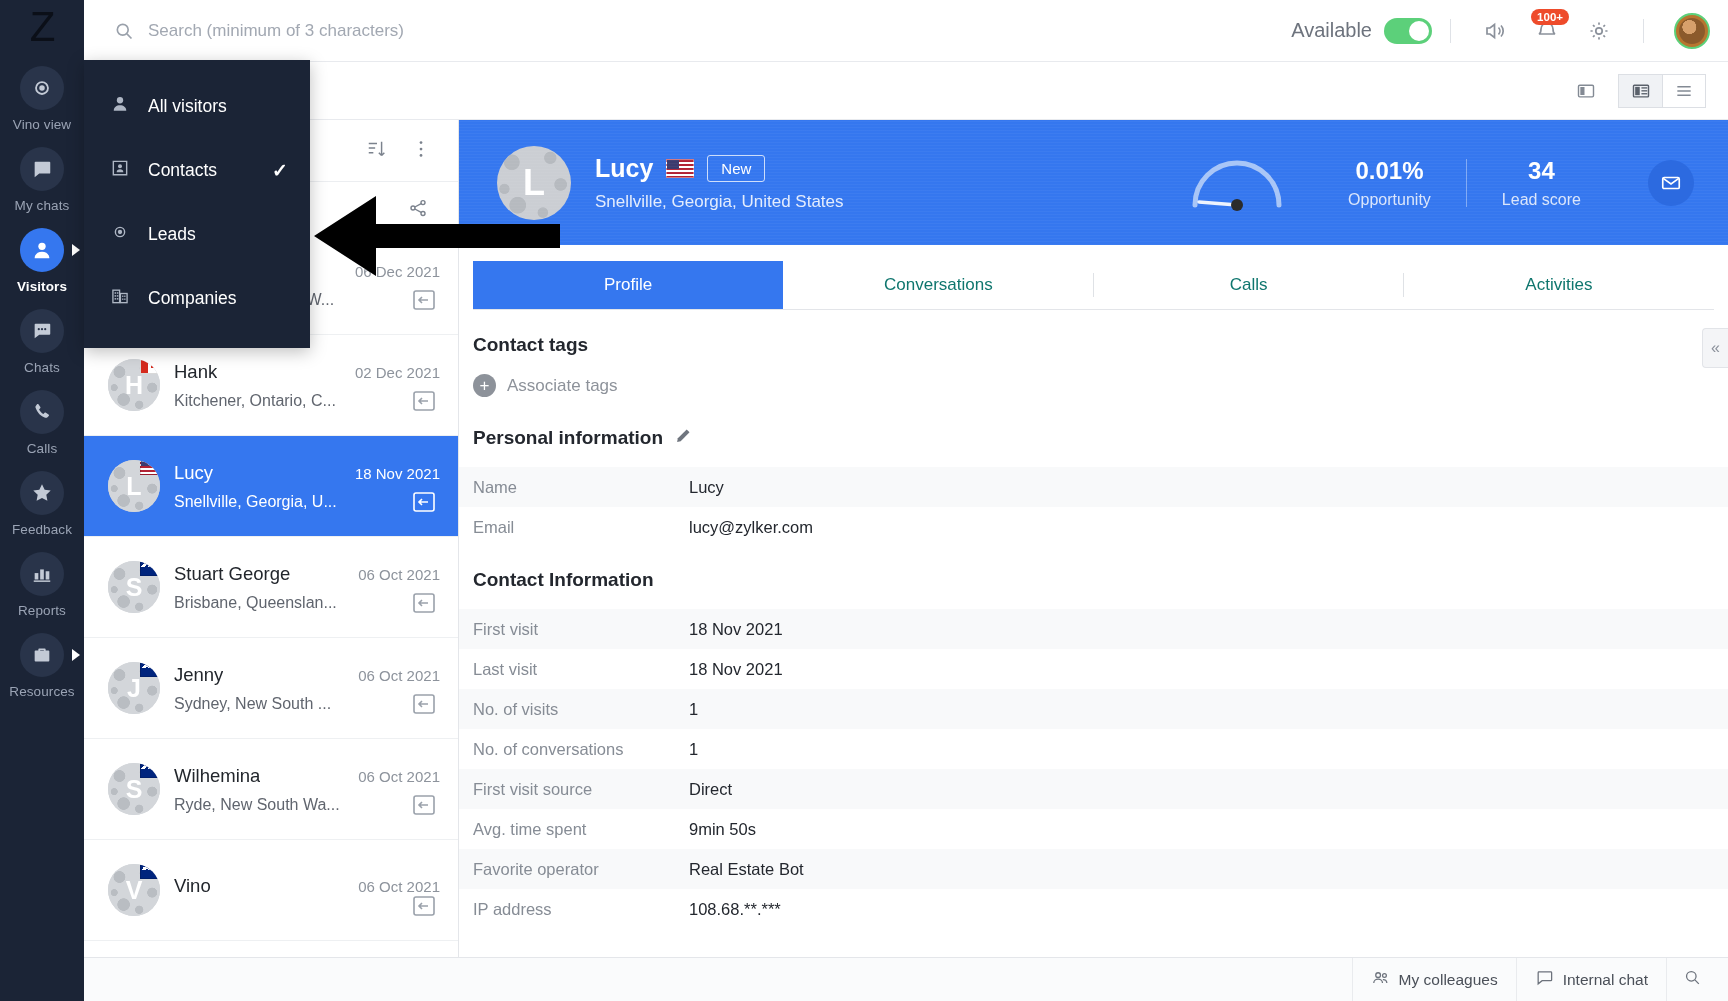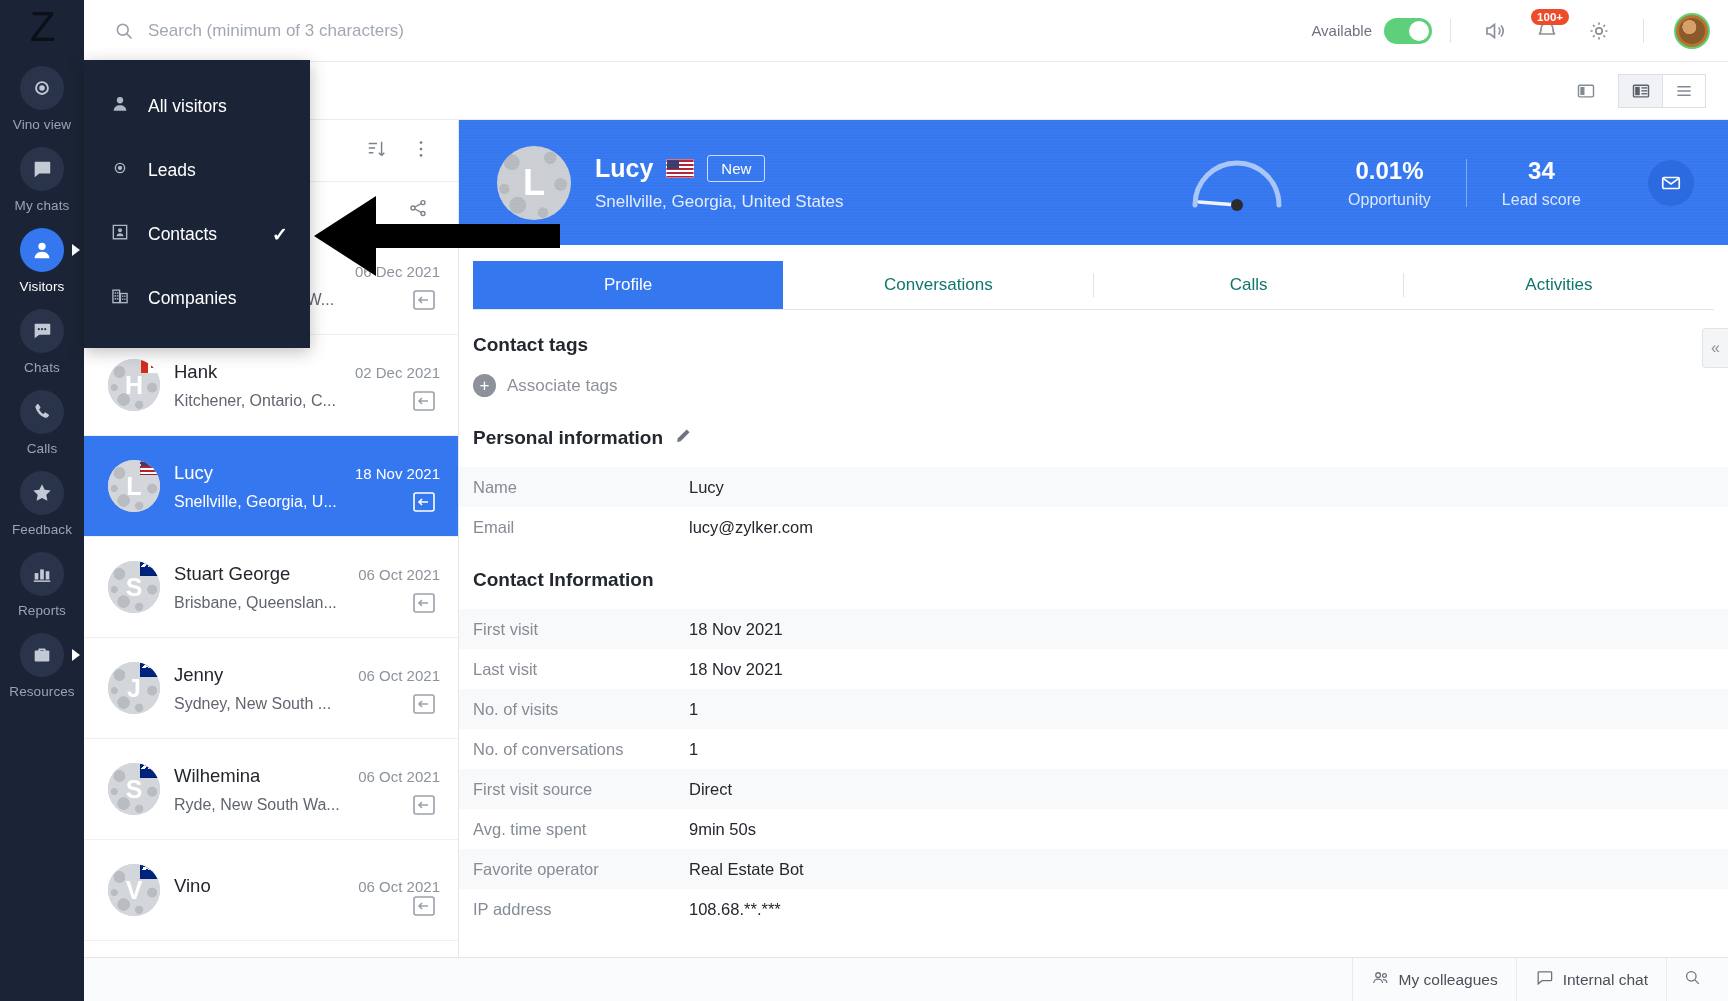"Available" .avail-label { font-size: 15px -> 20px }
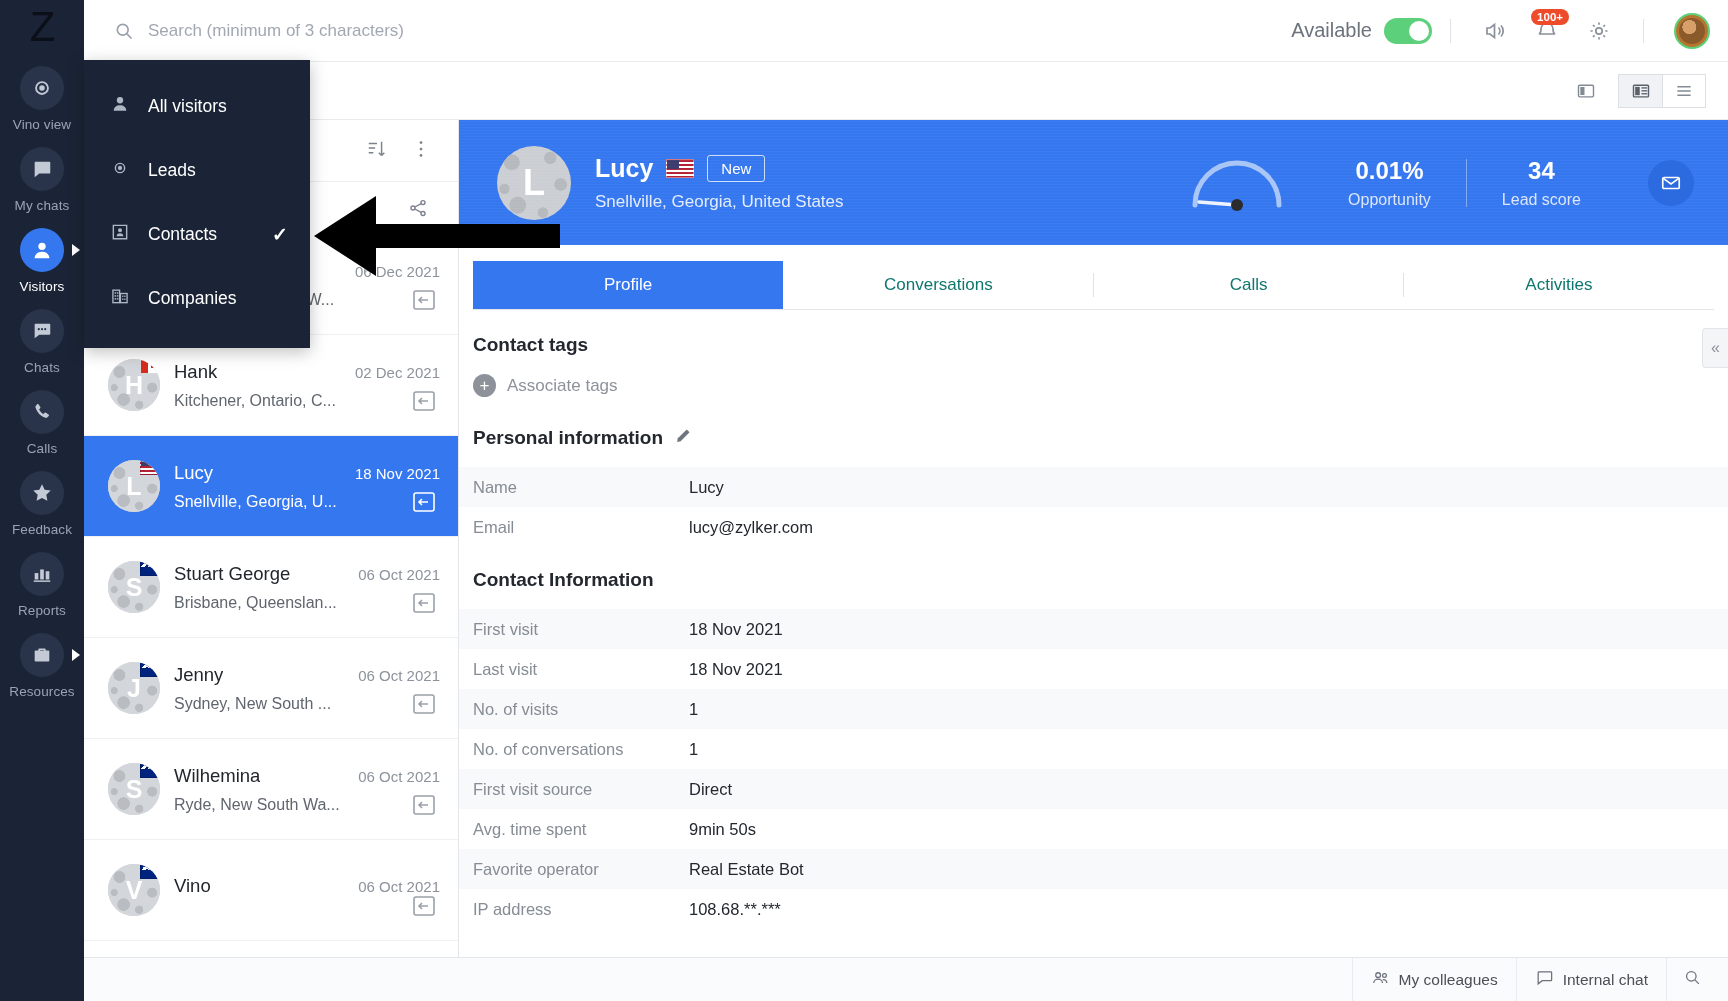"Leads" div.dd-item { order: before "Contacts" -> after "Contacts" }
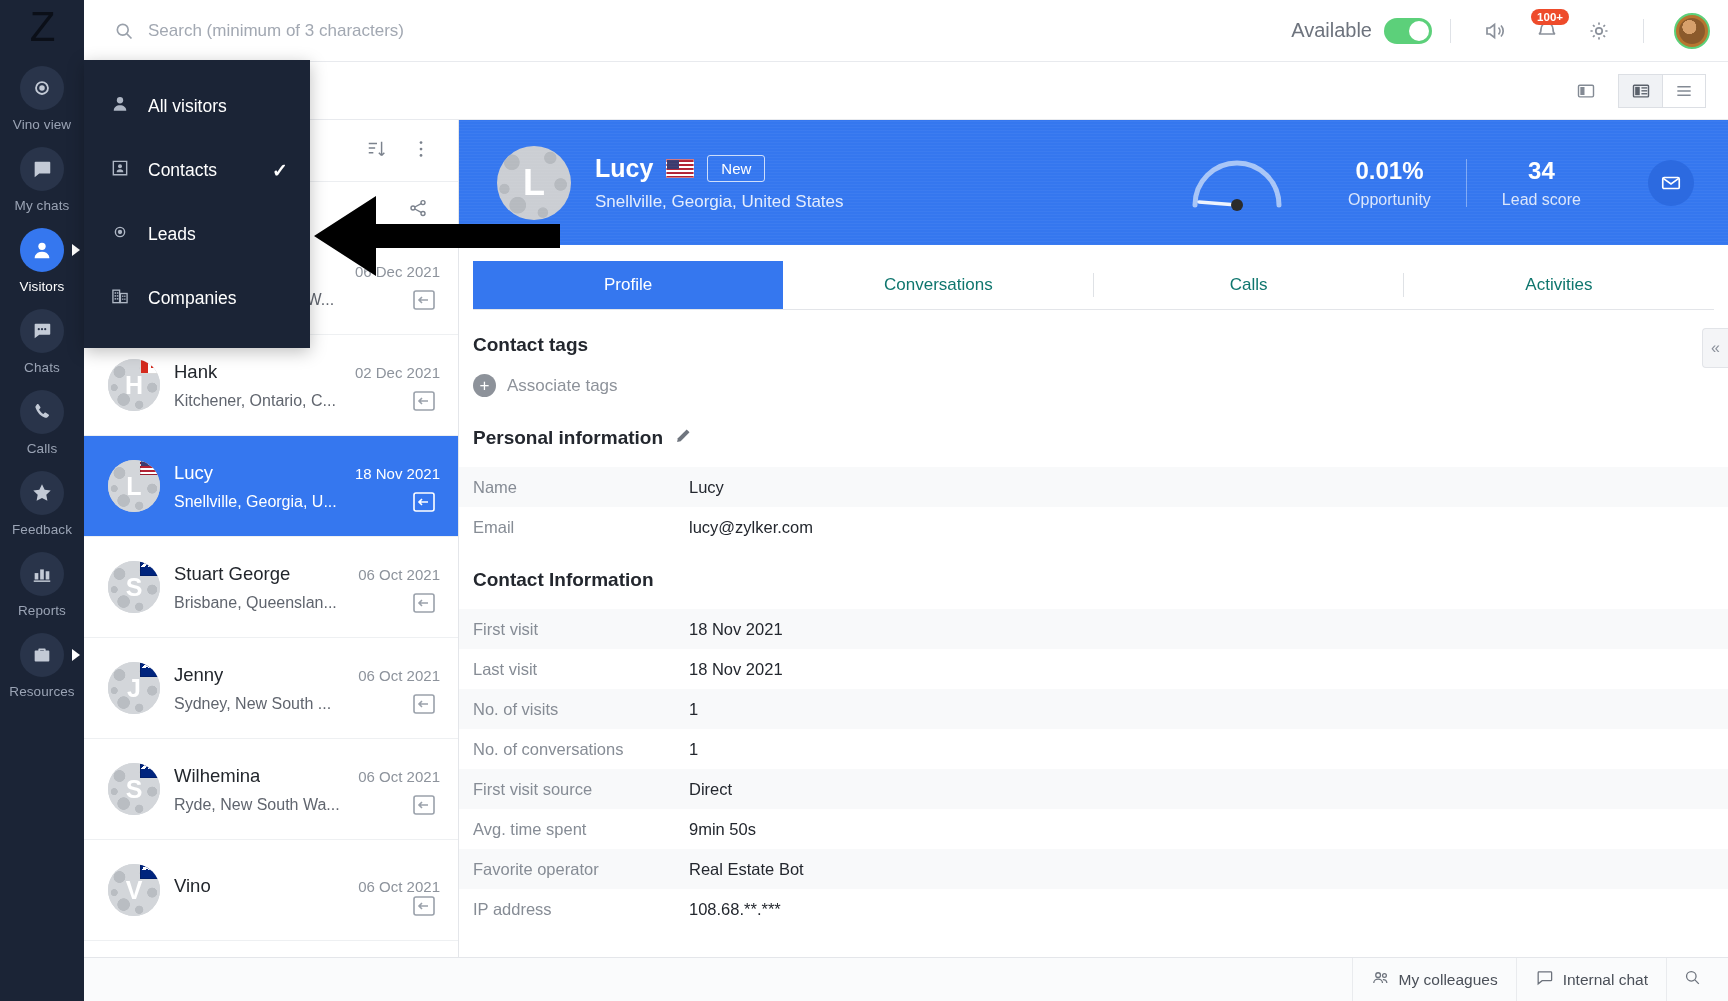"Visitors" .rail-item.active .rail-label { font-weight: none -> bold }
